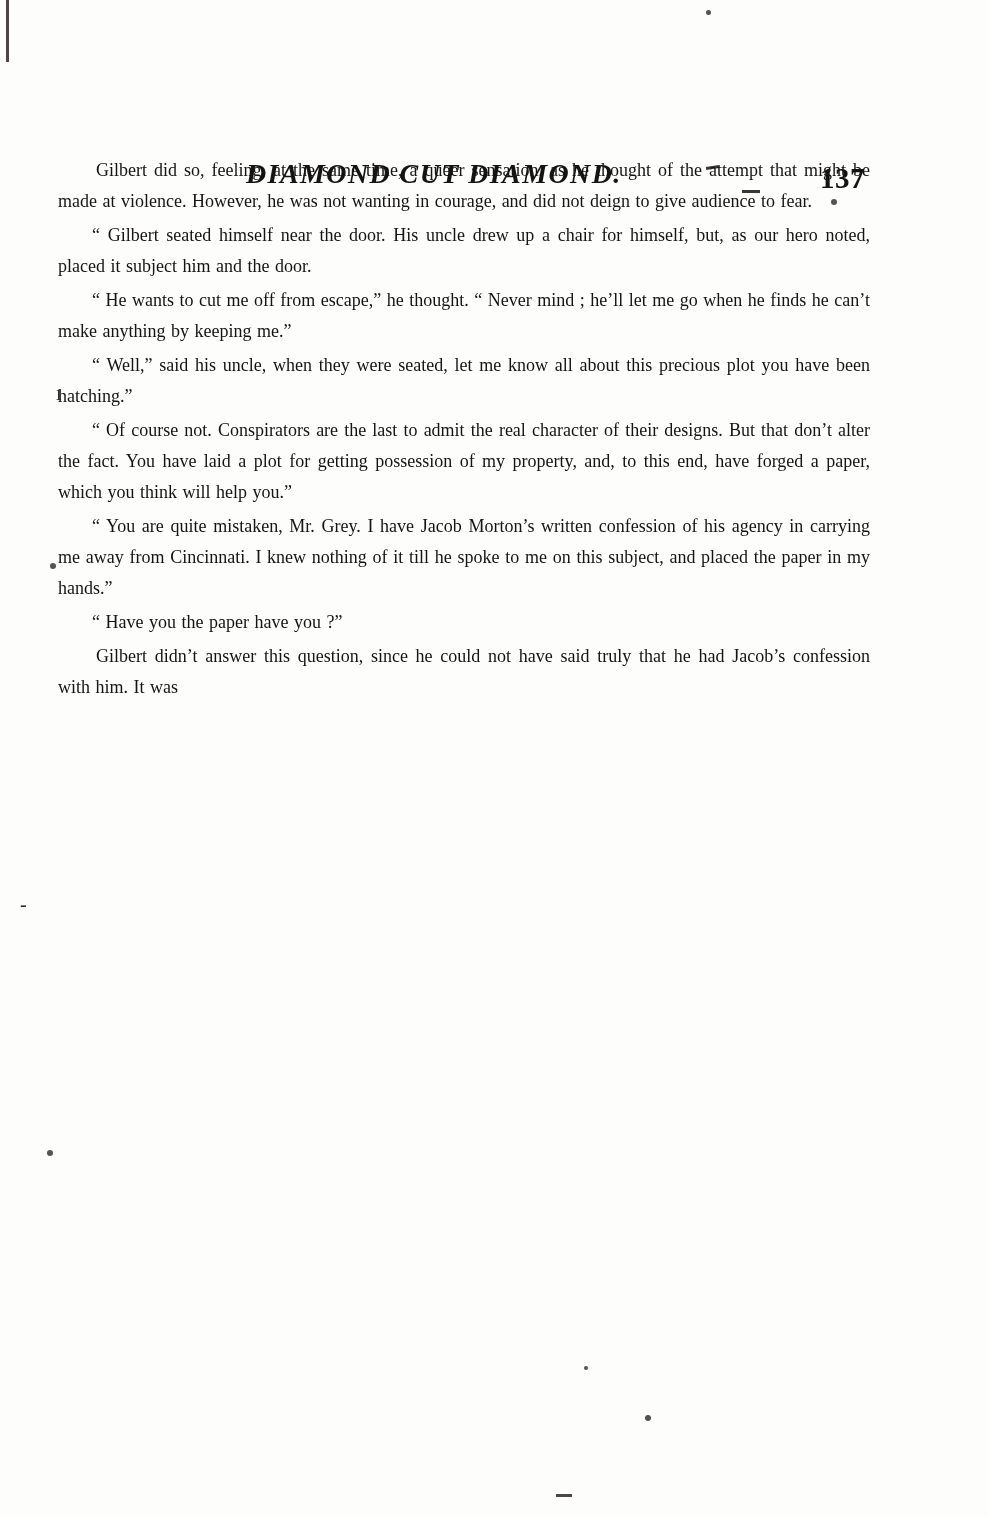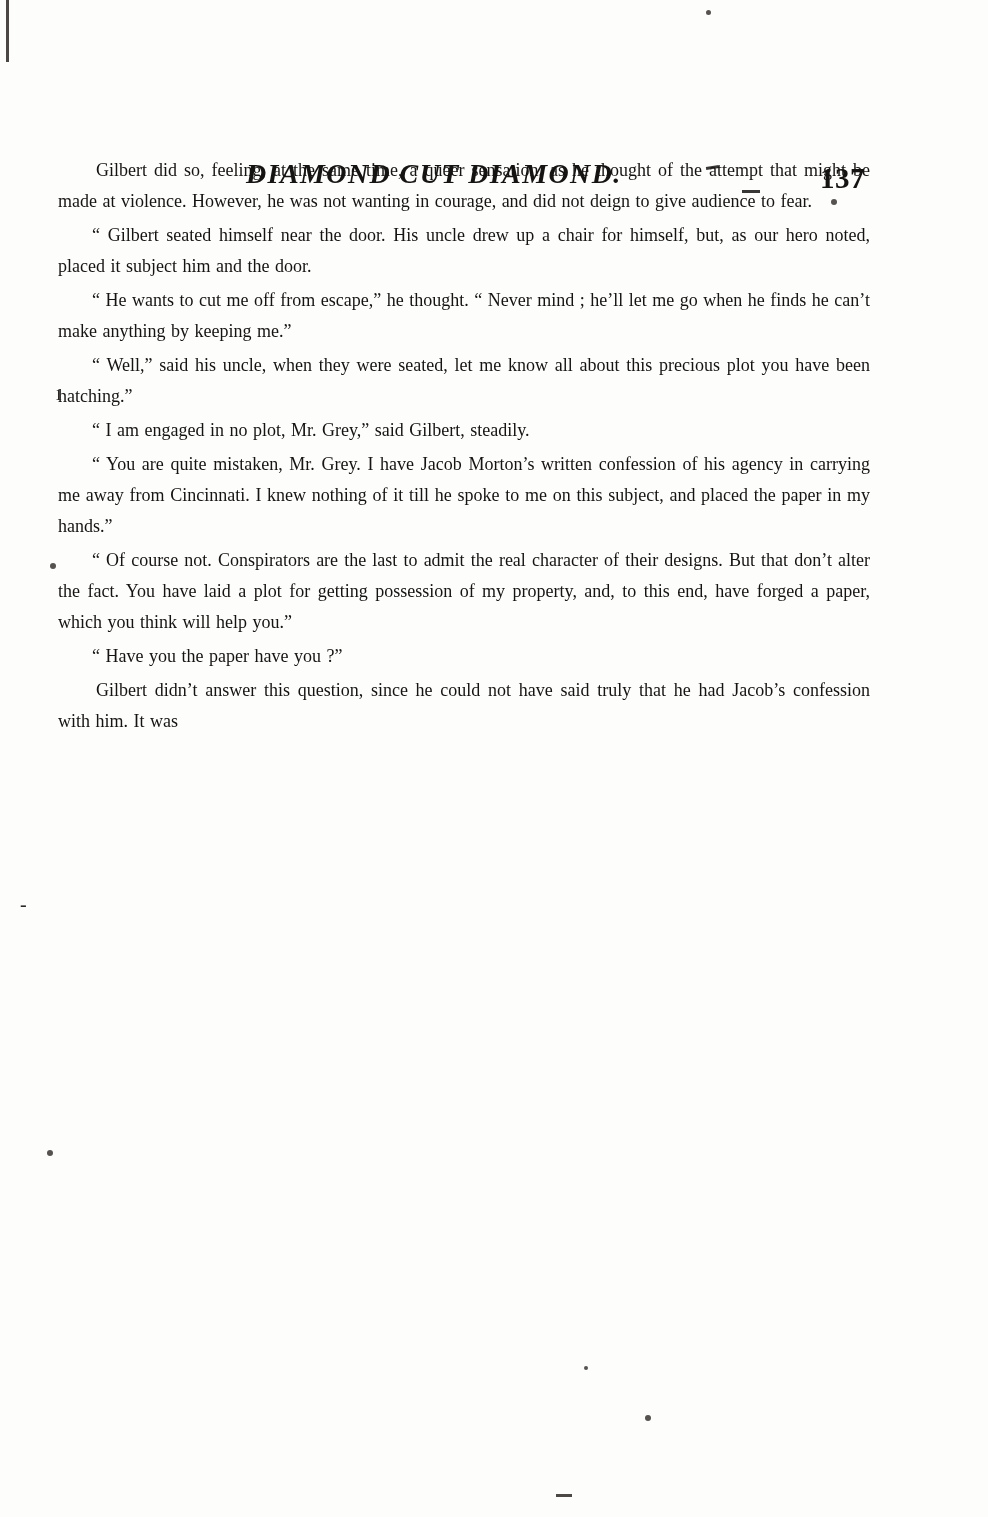"“ I am engaged in" p.hang { html: <p>“ I am engaged in no plot, Mr. Grey,” said Gilbert, steadily.</p> -> none }
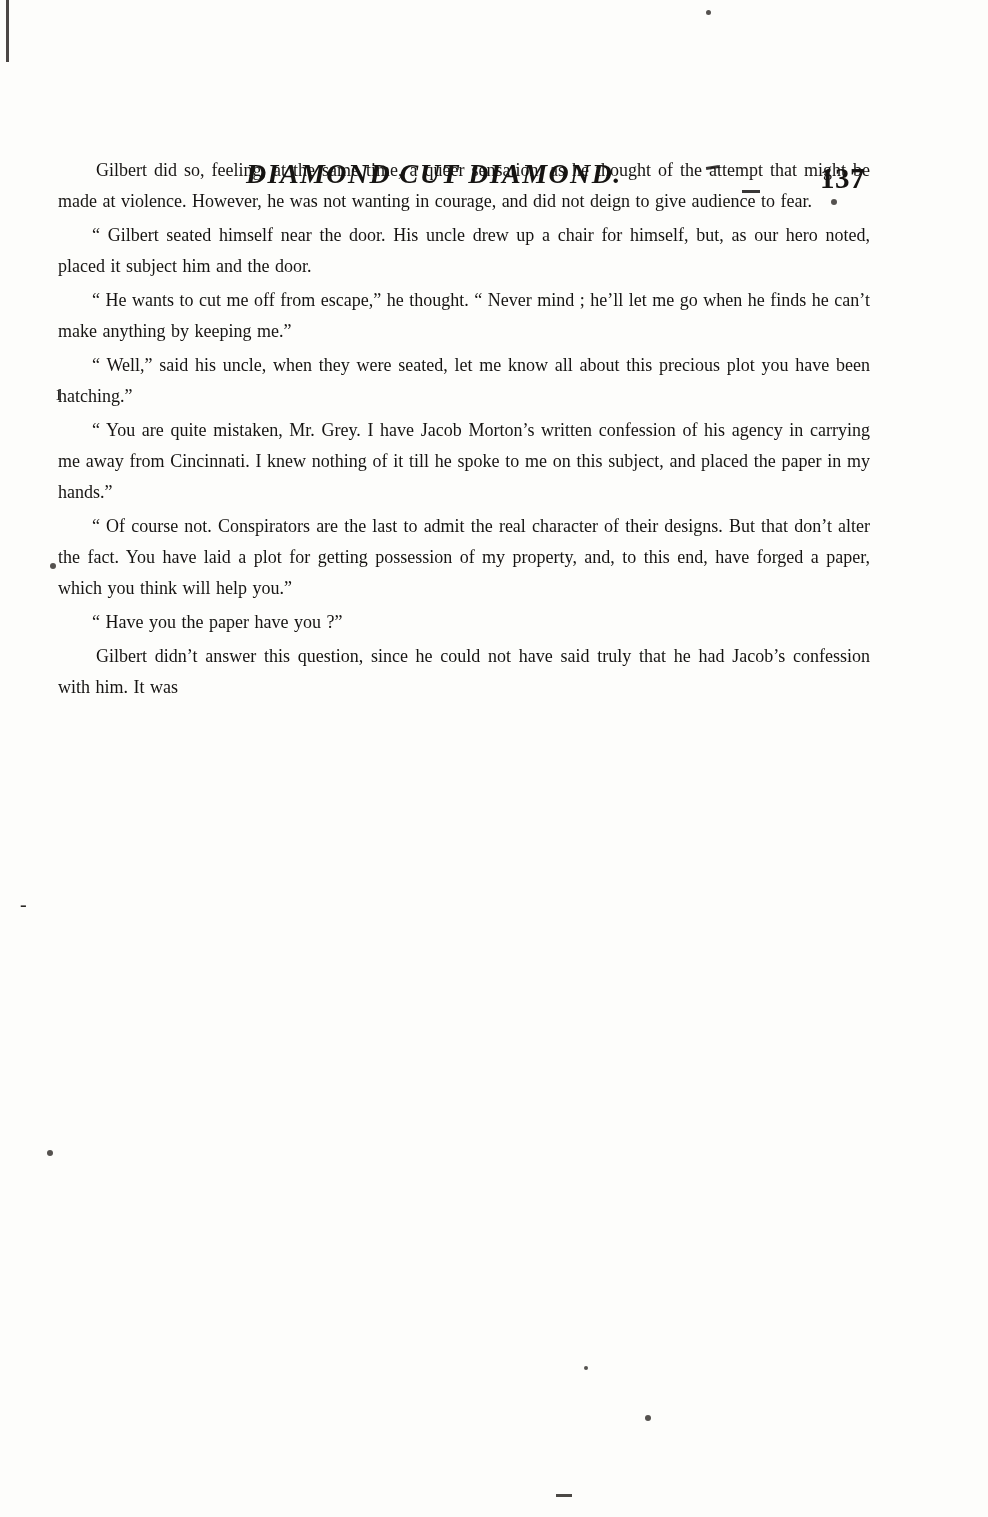"“ You are quite mistaken," p.hang { order: before "“ Of course not. Conspirators" -> after "“ Of course not. Conspirators" }
